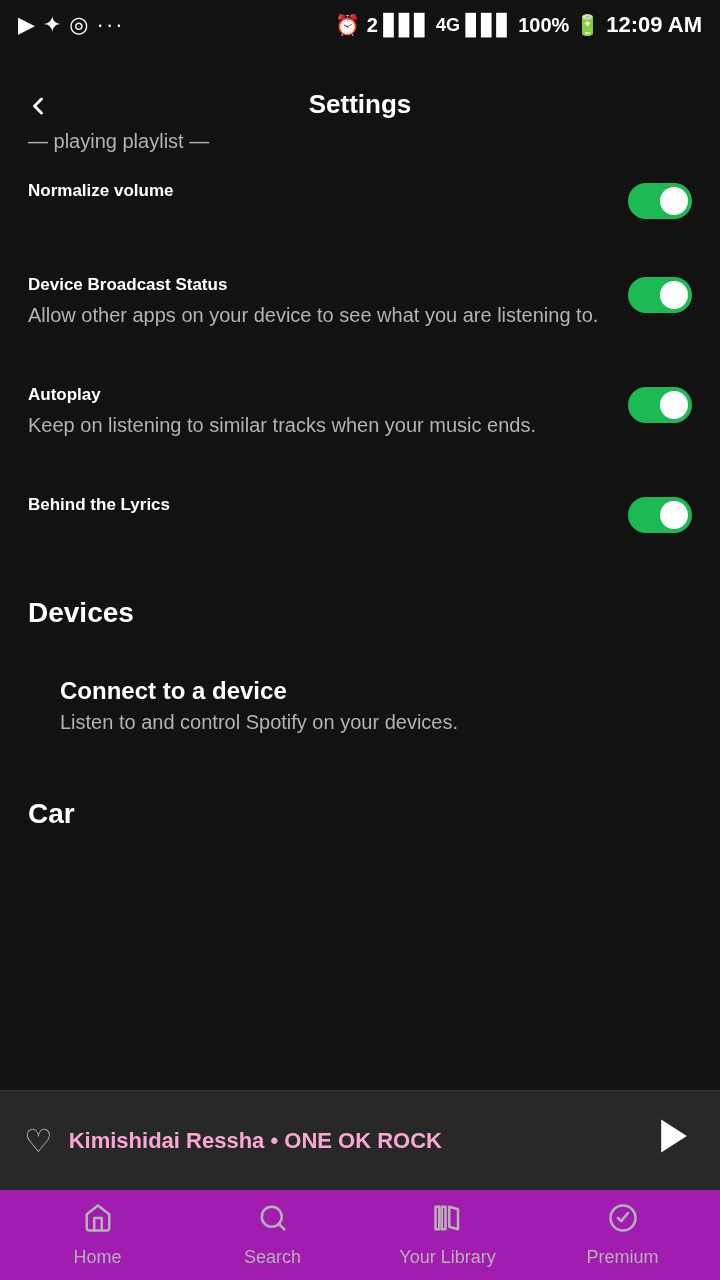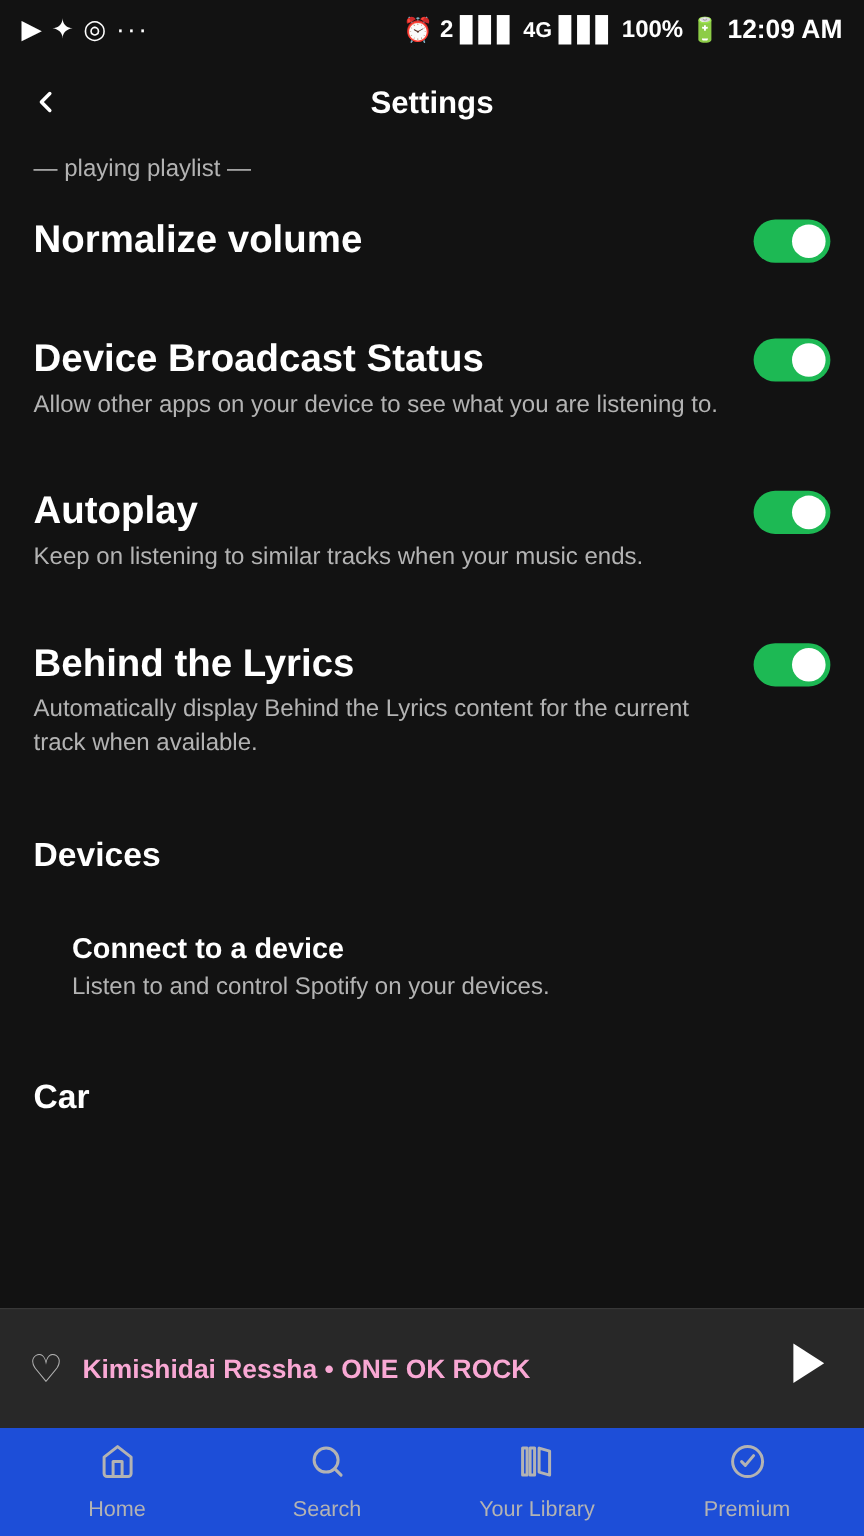"Settings" .header { align-items: center -> flex-end }
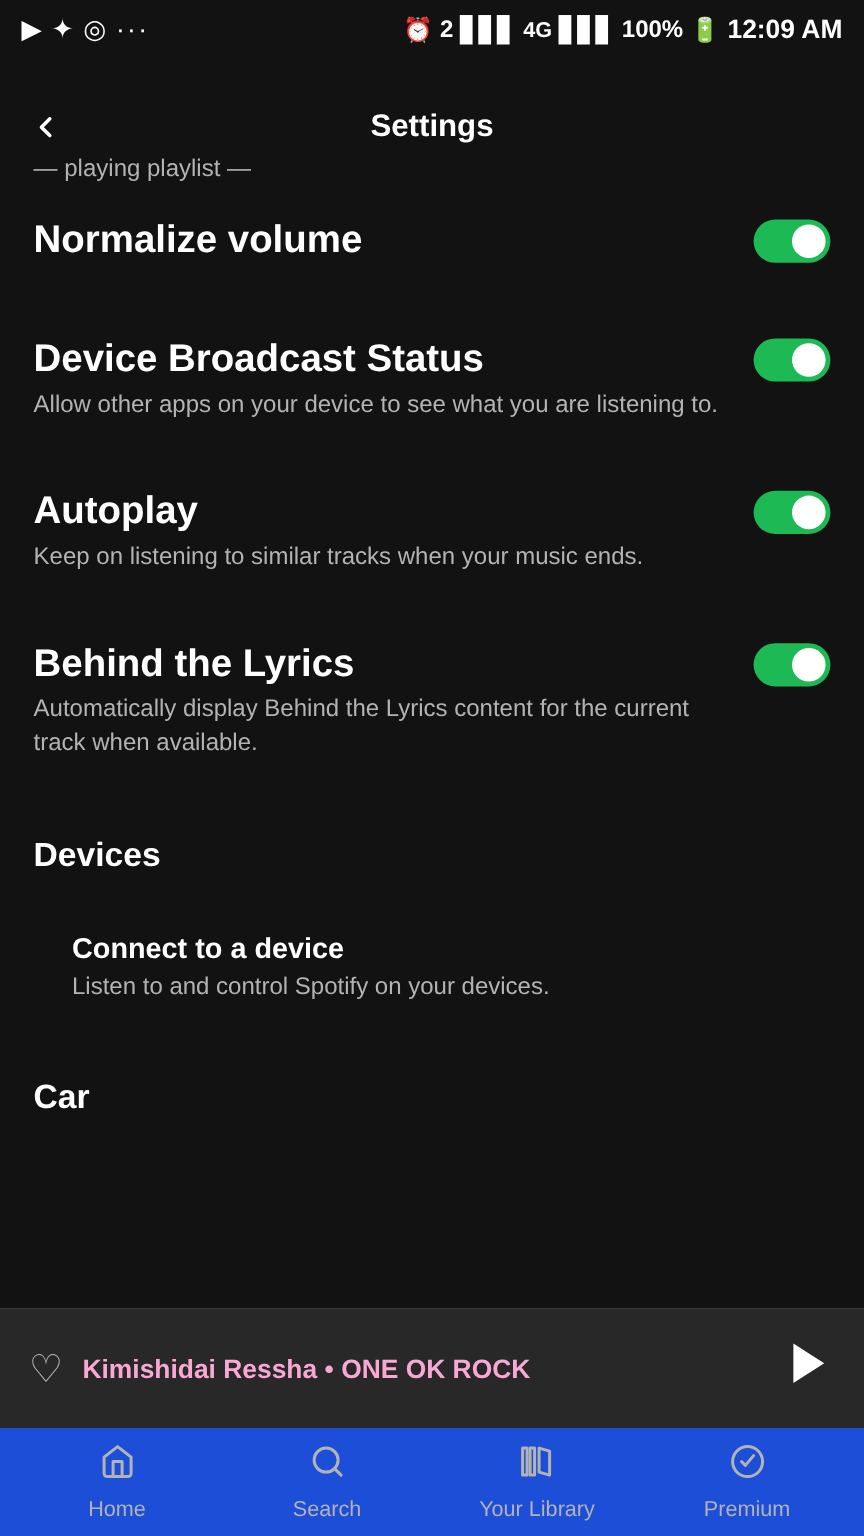"Normalize volume" .setting-title { font-size: 32px -> 17px }
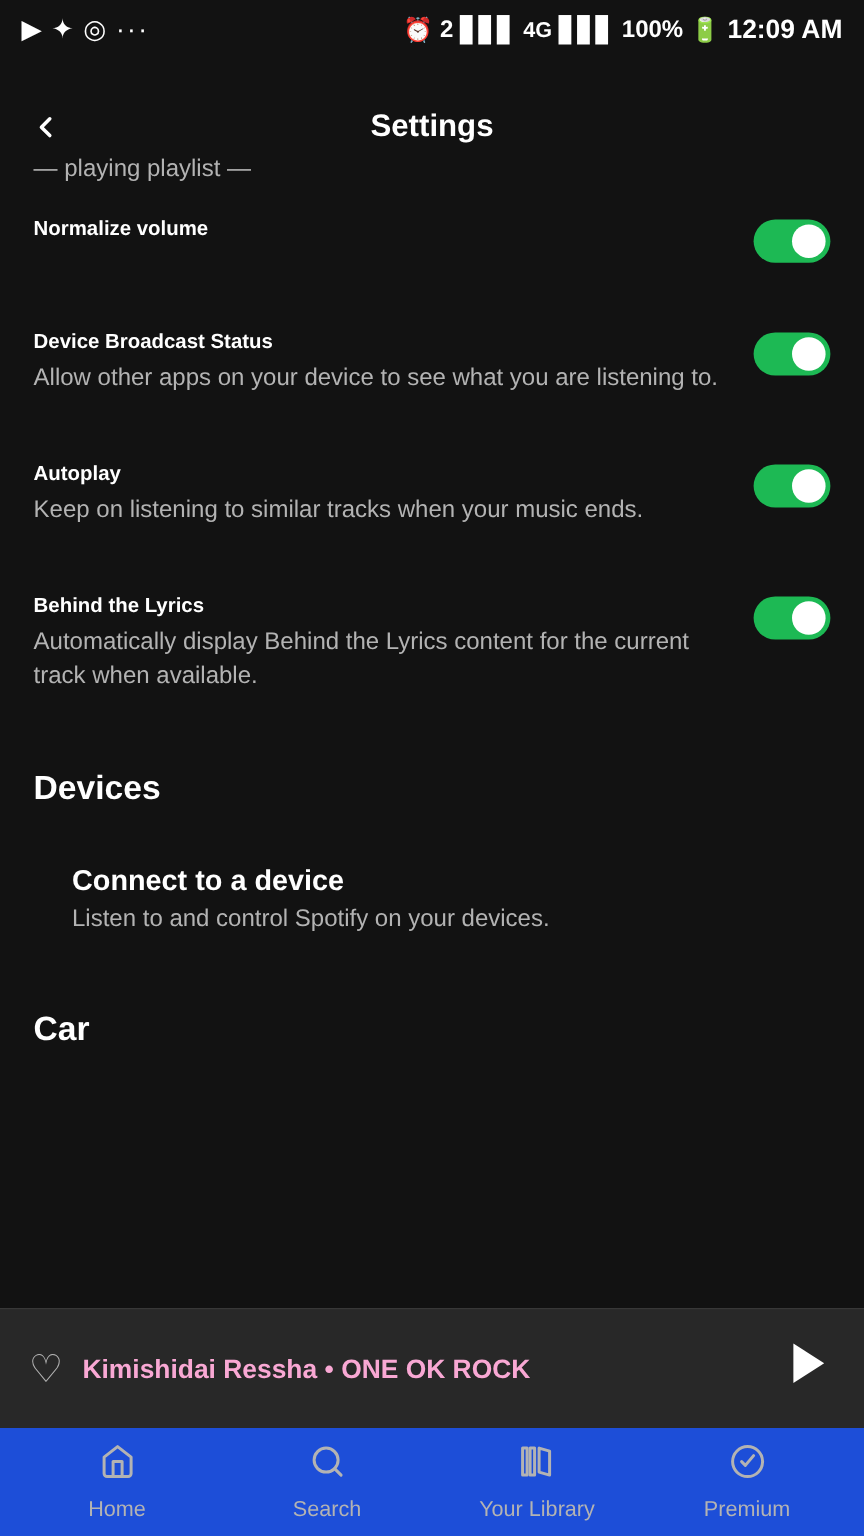"Automatically display Behind the Lyrics" div.setting-desc { html: <div>Automatically display Behind the Lyrics content for the current track when available.</div> -> none }
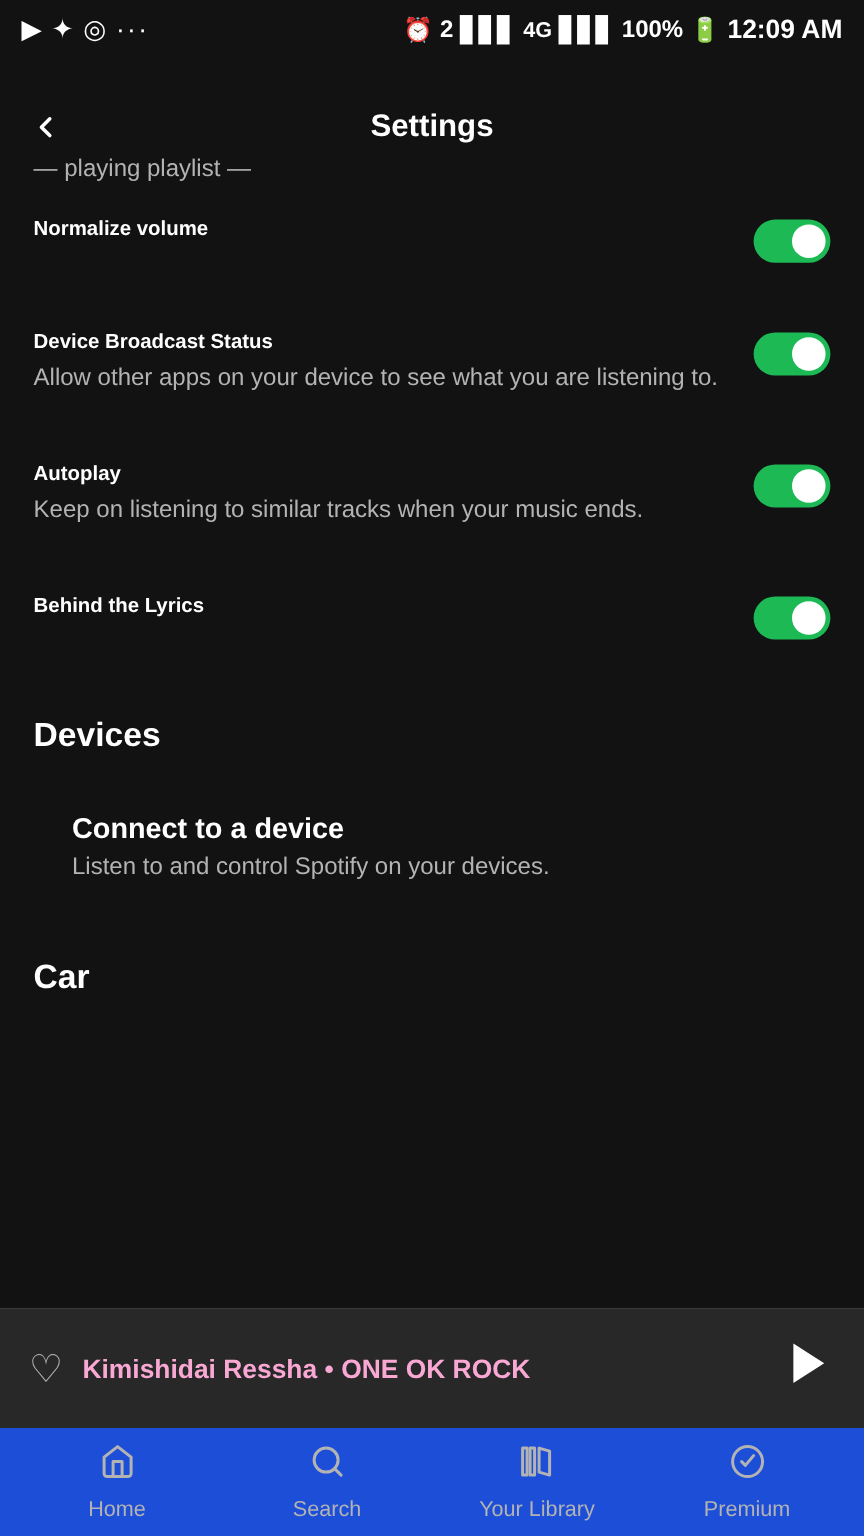"Home" .bottom-nav { background: #1d4ed8 -> #a21caf }
